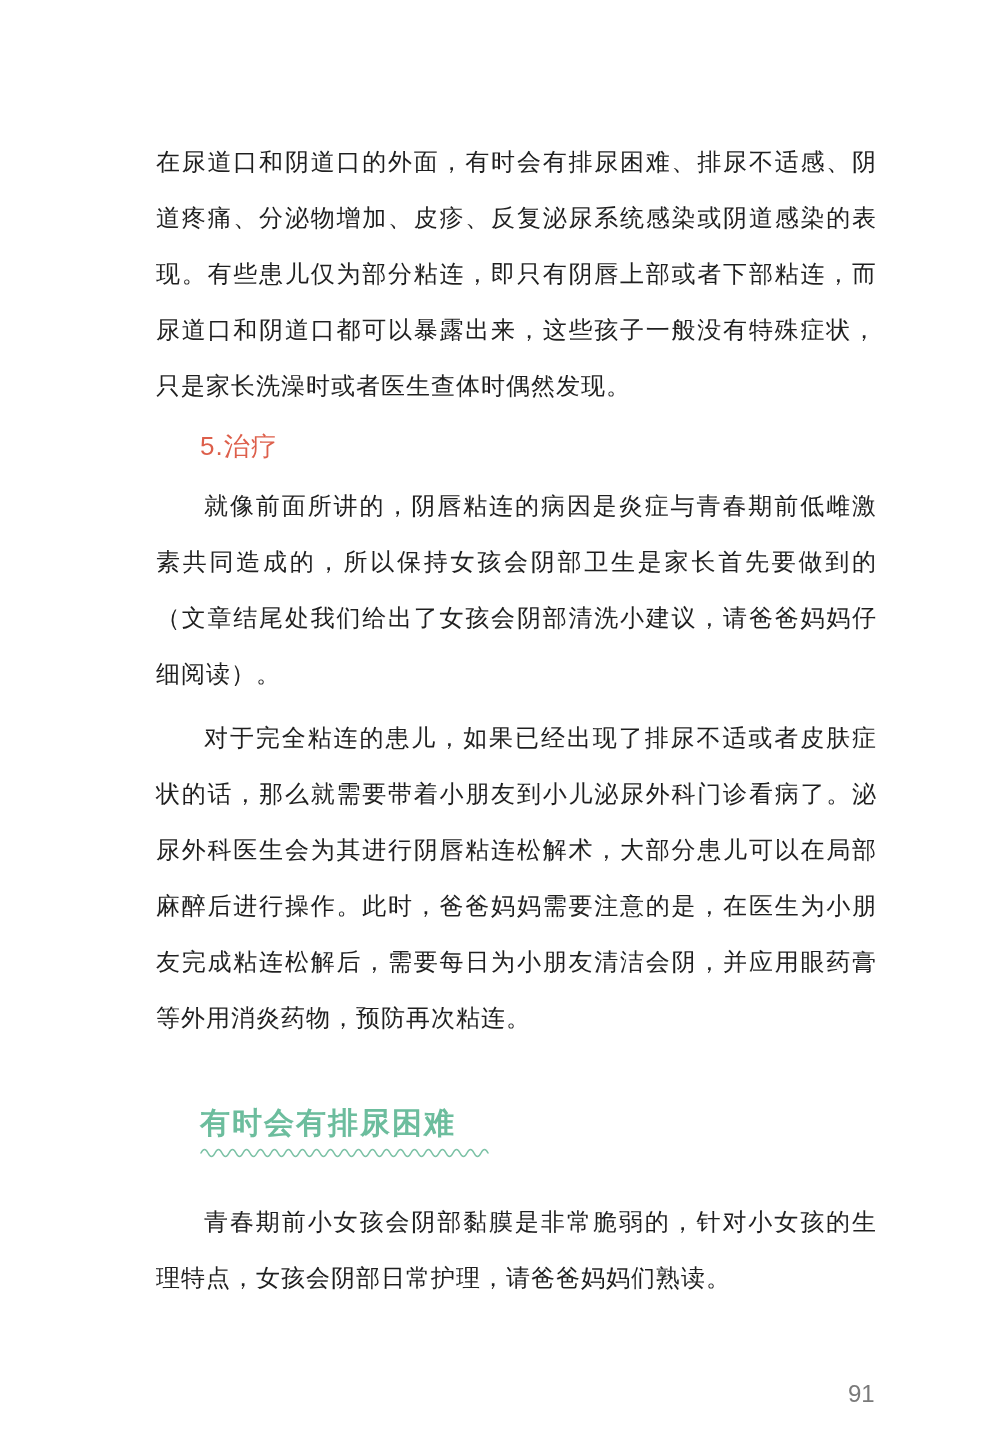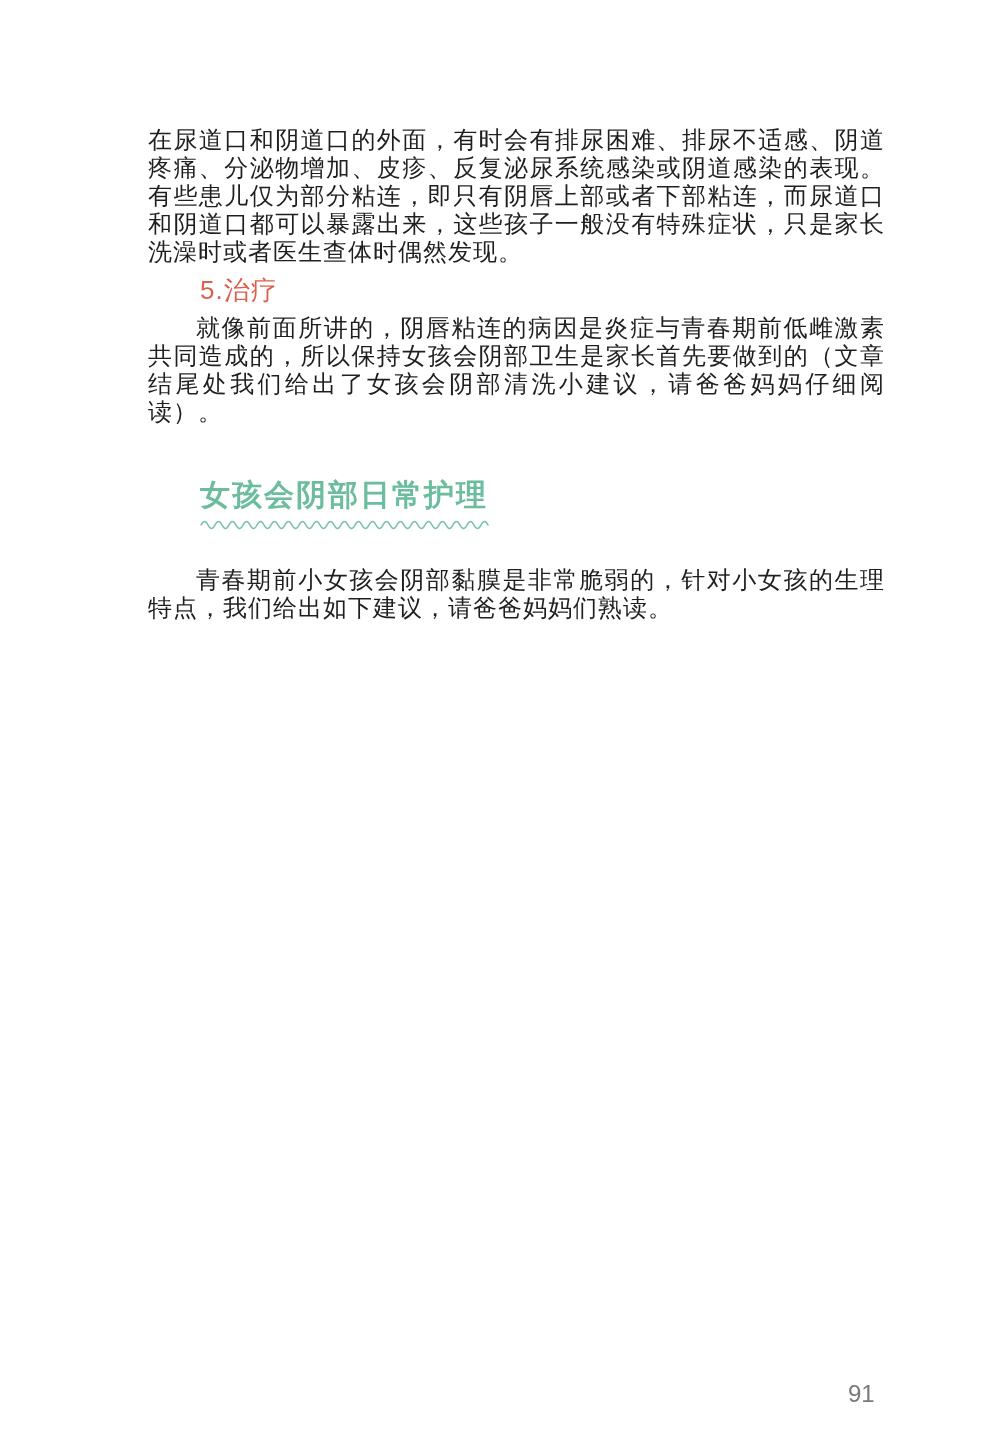"在尿道口和阴道口的外面，有时会有排尿困难、排尿不适感、阴道疼痛、分泌物增加、皮疹" .body-par { line-height: 28px -> 56px; margin: 0 -> 8px }
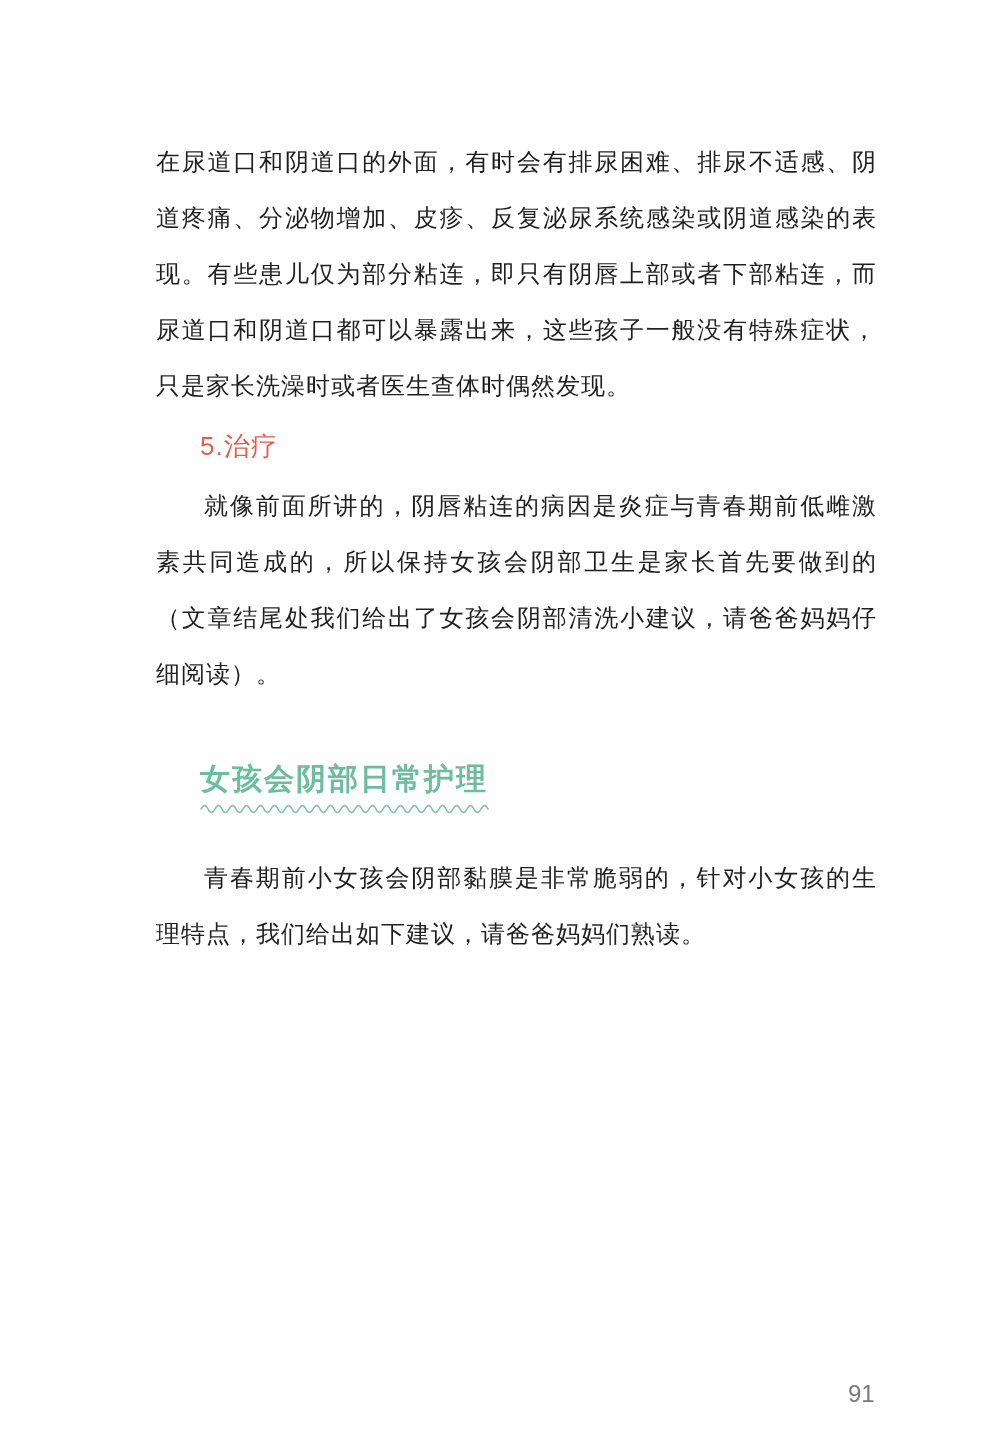"对于完全粘连的患儿，如果已经出现了排尿不适或者皮肤症状的话，那么就需要带着小朋友" p.body-par { html: none -> <p>对于完全粘连的患儿，如果已经出现了排尿不适或者皮肤症状的话，那么就需要带着小朋友到小儿泌尿外科门诊看病了。泌尿外科医生会为其进行阴唇粘连松解术，大部分患儿可以在局部麻醉后进行操作。此时，爸爸妈妈需要注意的是，在医生为小朋友完成粘连松解后，需要每日为小朋友清洁会阴，并应用眼药膏等外用消炎药物，预防再次粘连。</p> }
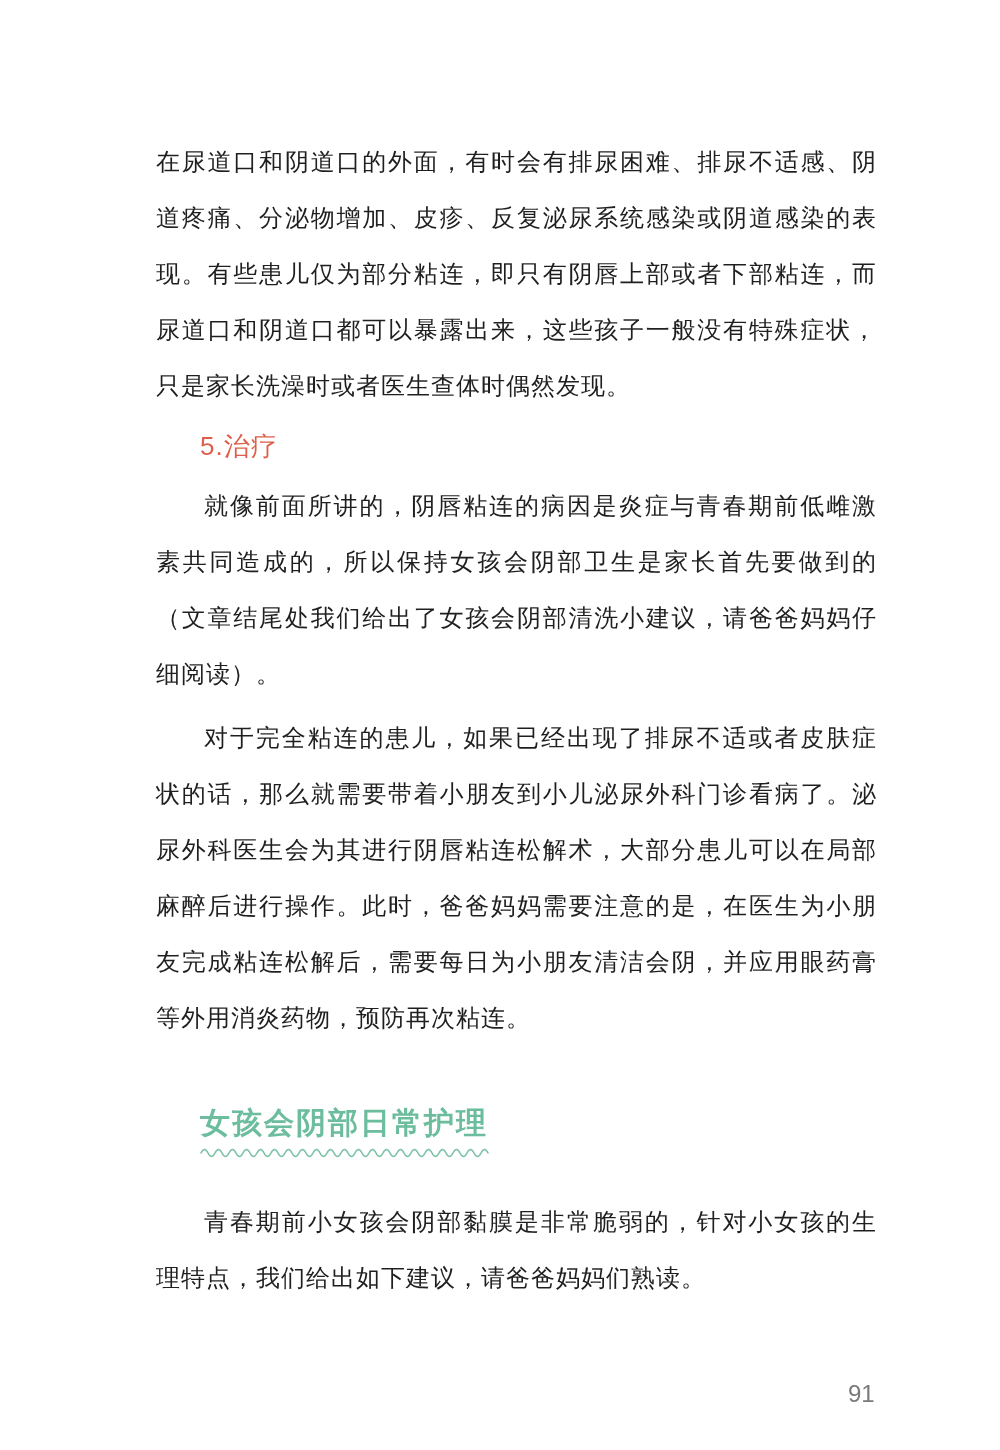"女孩会阴部日常护理" h2.section-heading { text: 女孩会阴部日常护理 -> 有时会有排尿困难 }
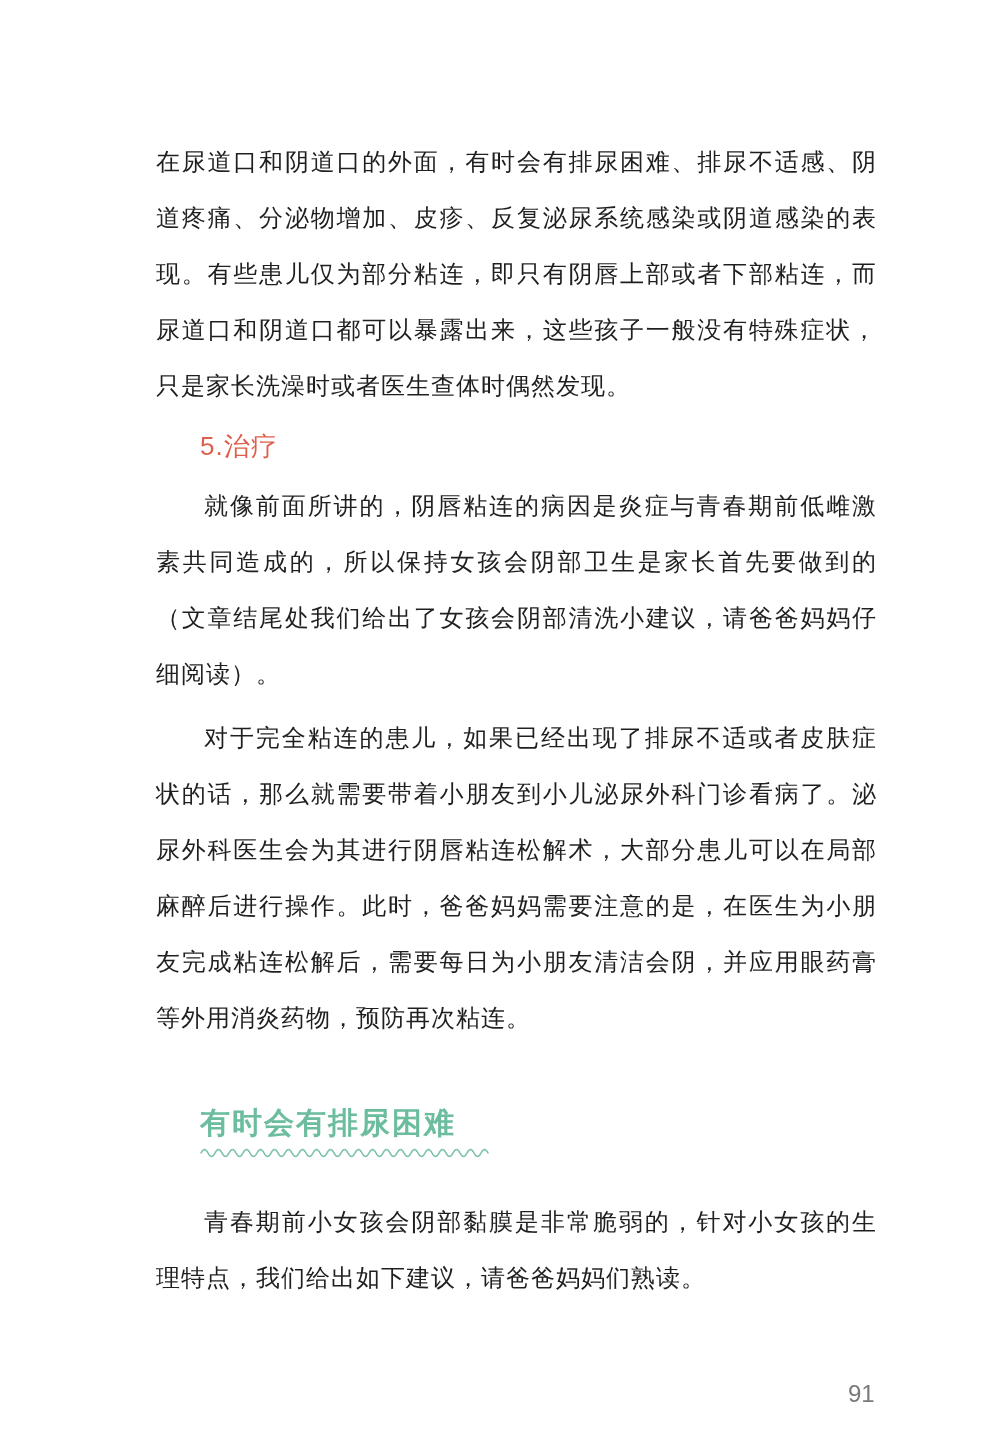"青春期前小女孩会阴部黏膜是非常脆弱的，针对小女孩的生理特点，我们给出如下建议，请" p.body-par { text: 我们给出如下建议 -> 女孩会阴部日常护理 }
